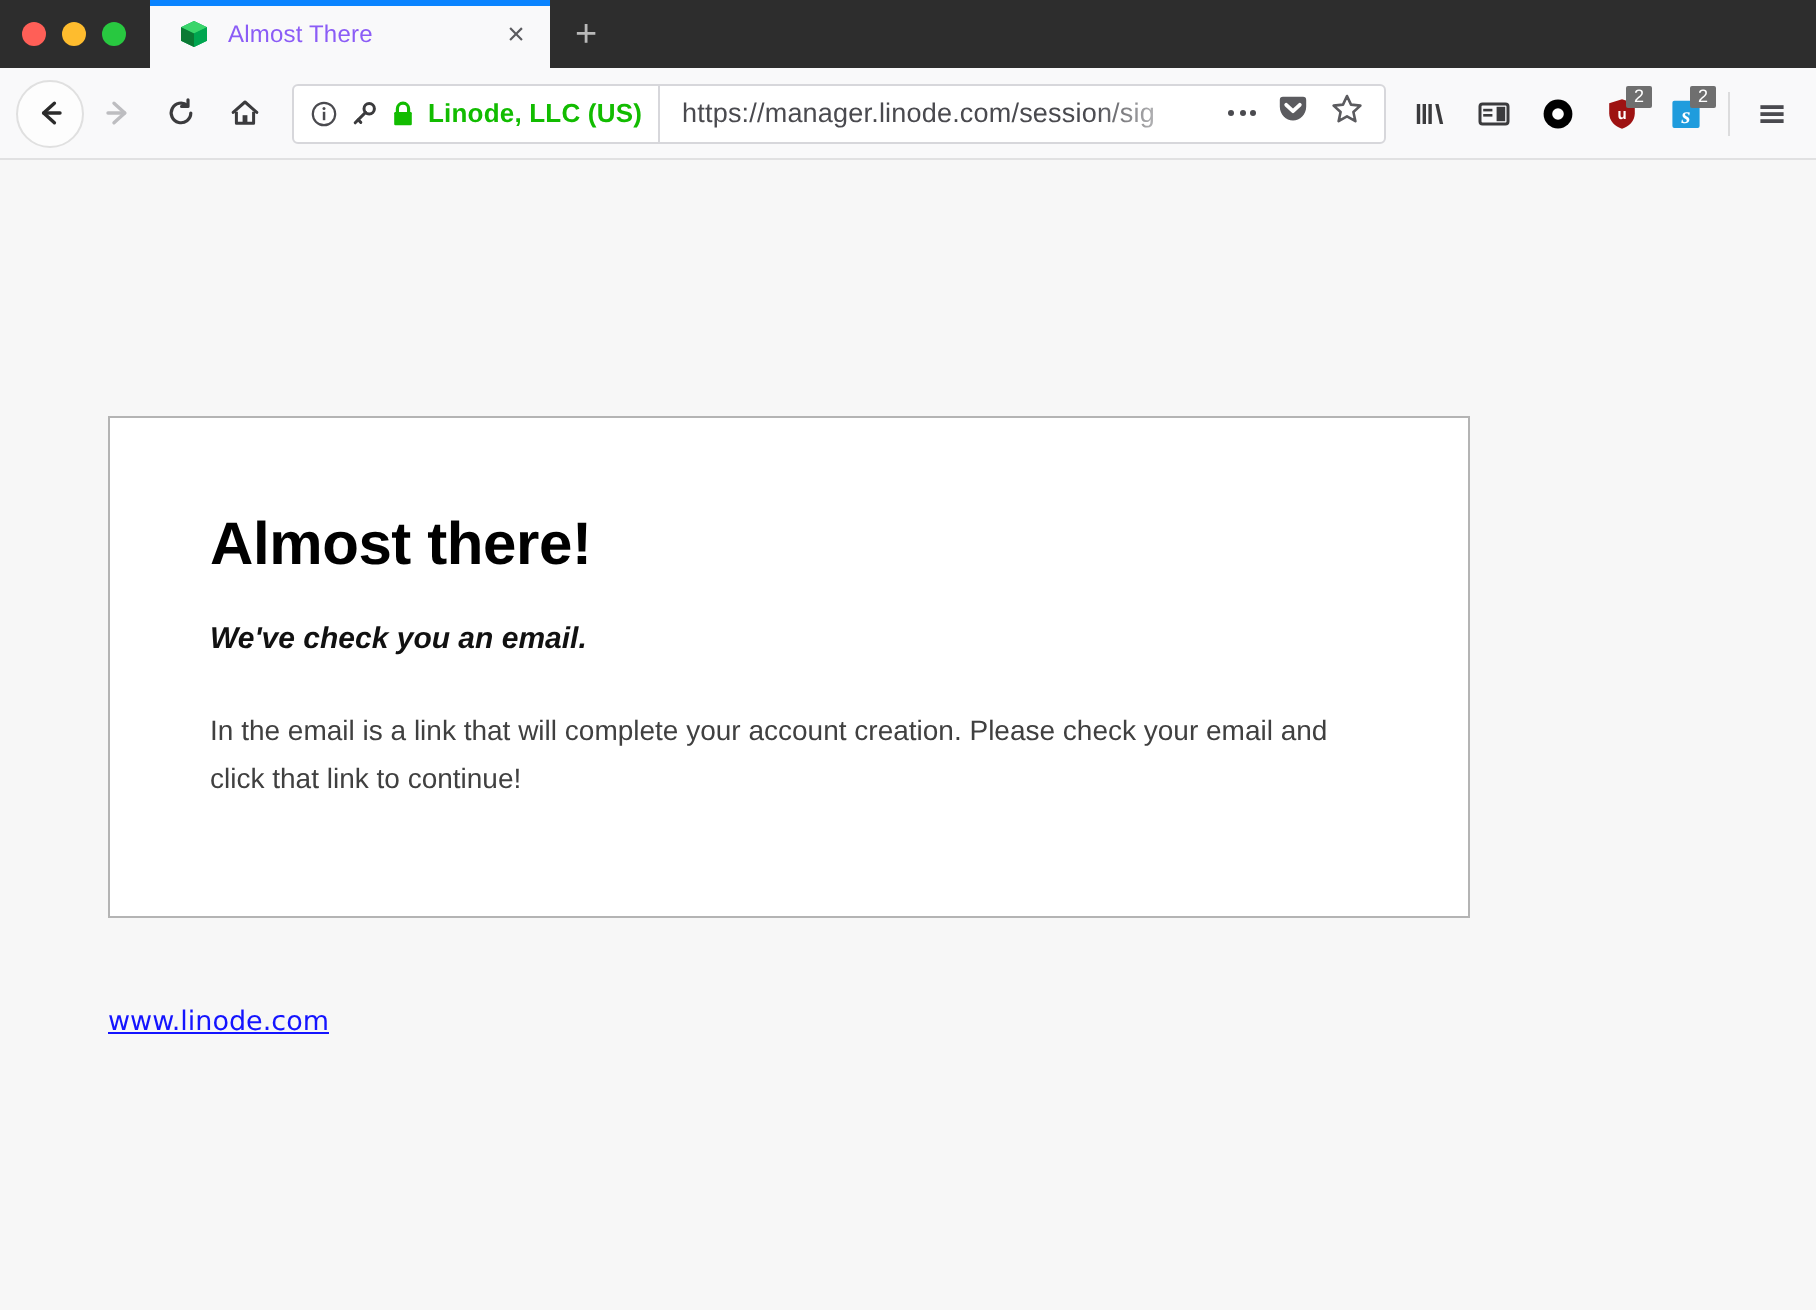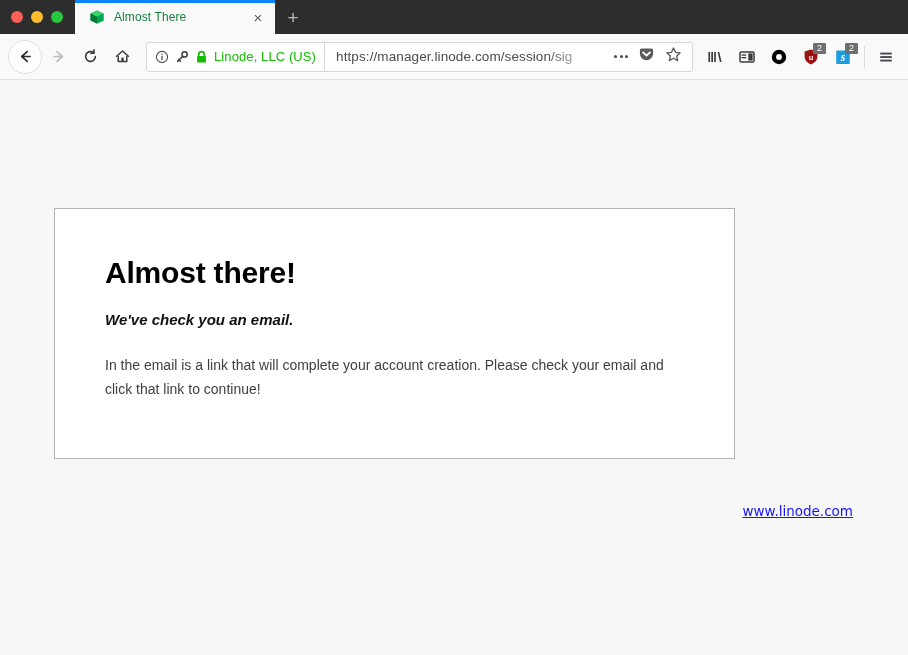"Almost There" .tab-title { color: #15803d -> #8b5cf6 }
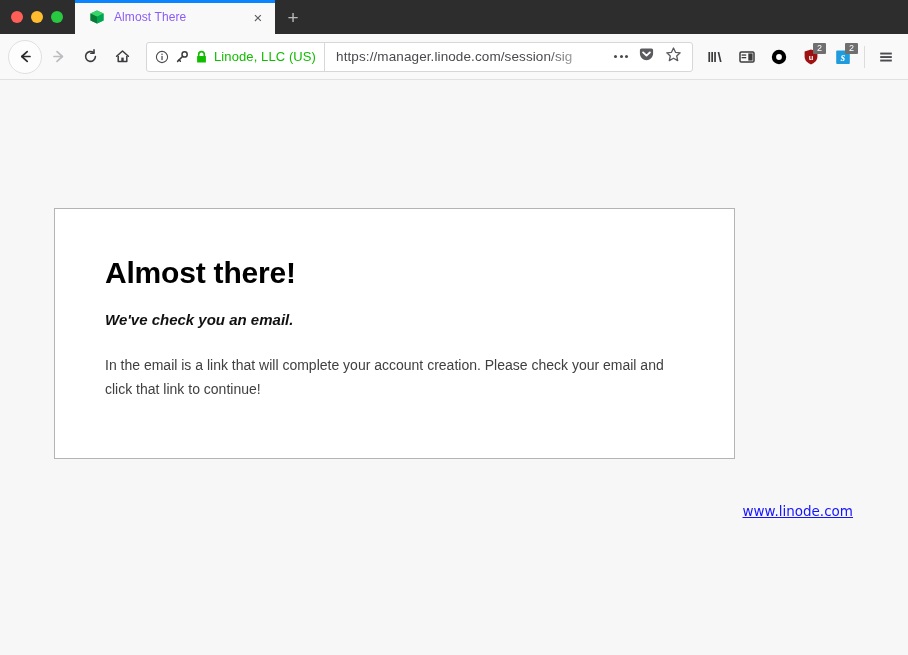"Linode, LLC (US)" .identity { font-weight: none -> bold }
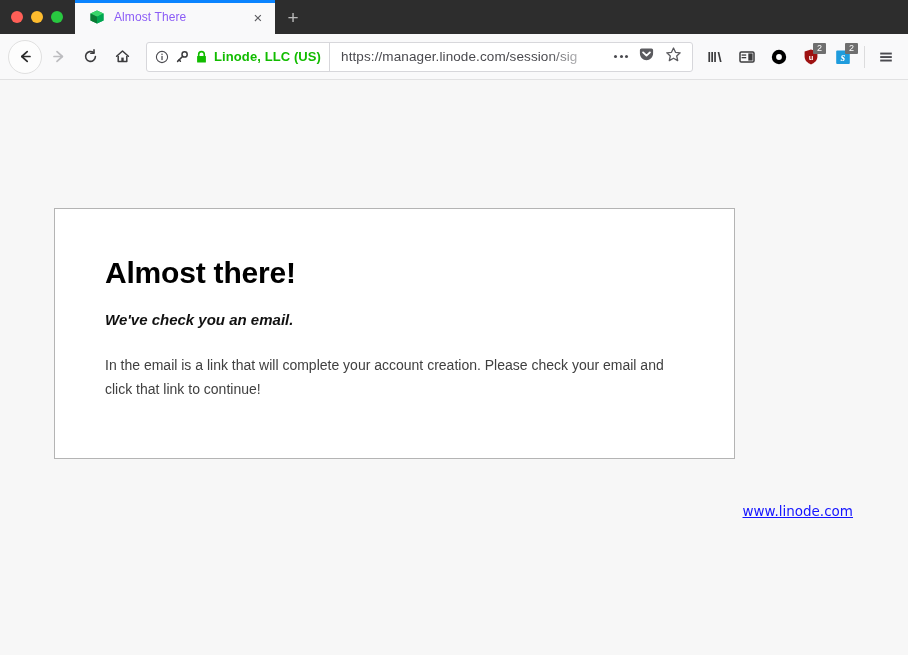"www.linode.com" .footer-link-wrap { text-align: right -> left }
